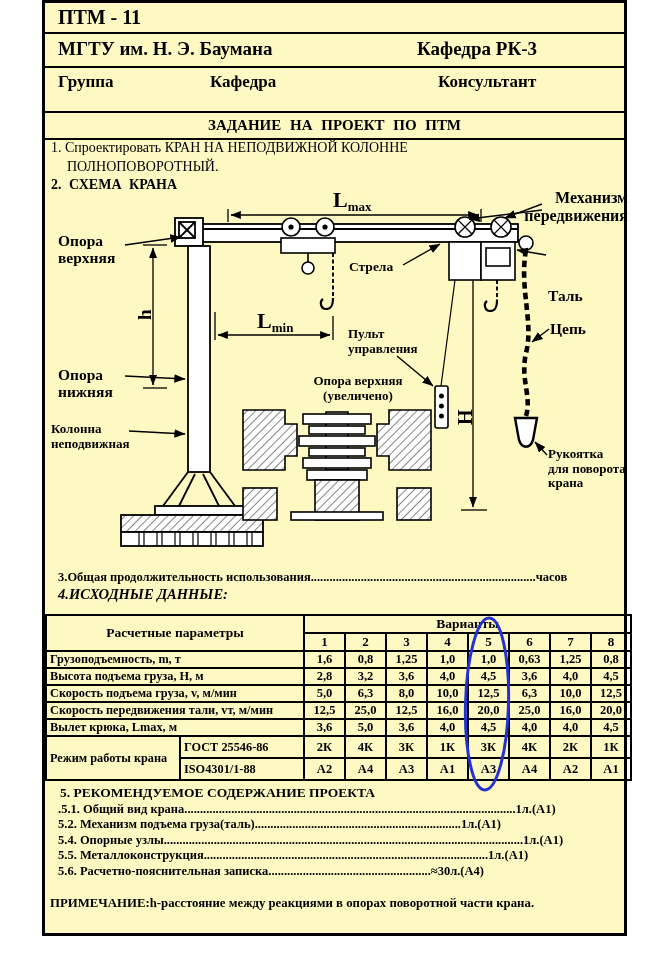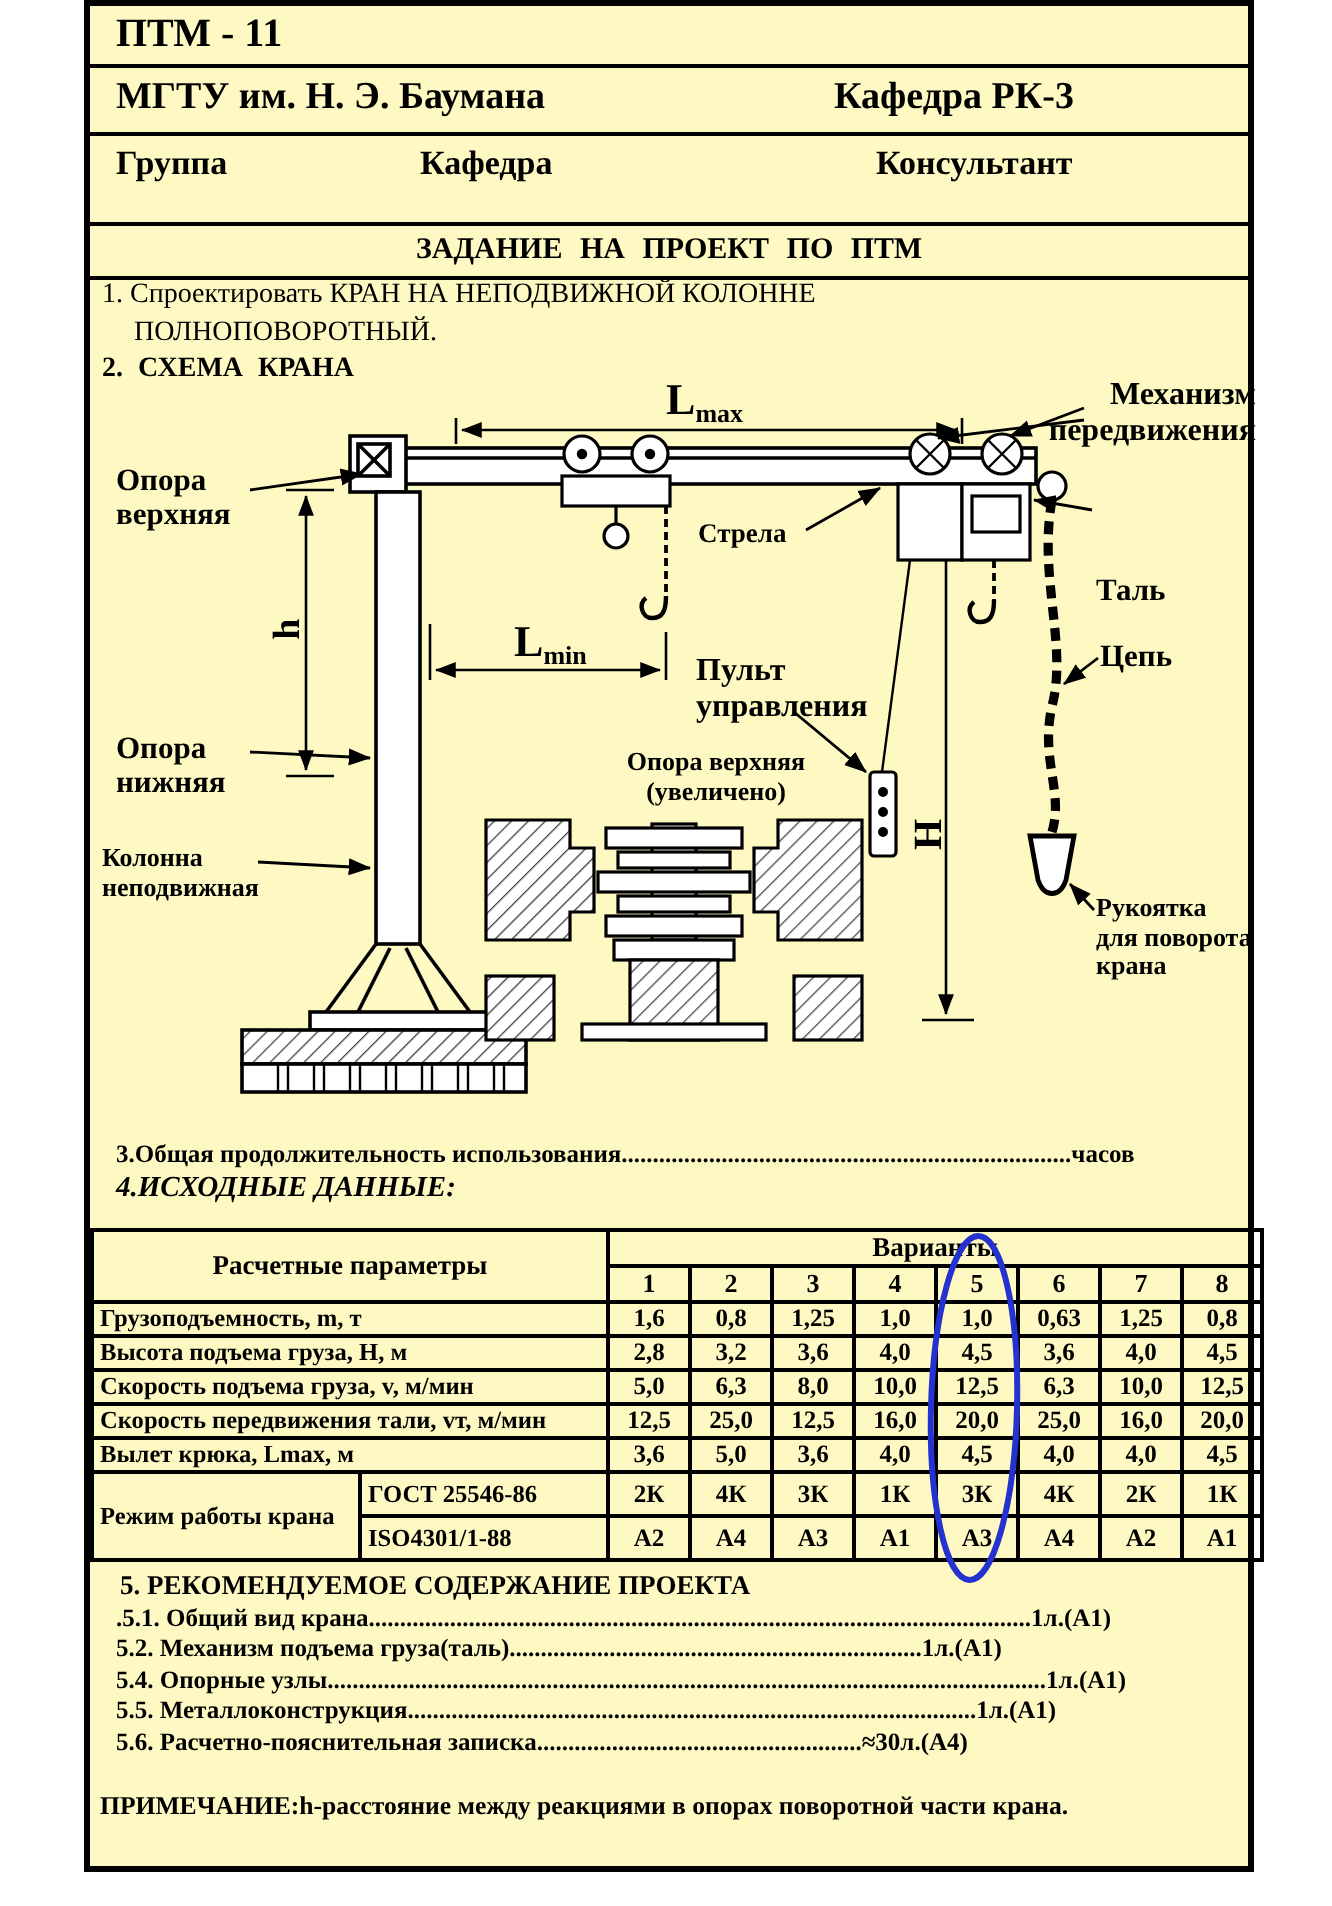"Пульт" div.dlbl { font-size: 16px -> 13px }
